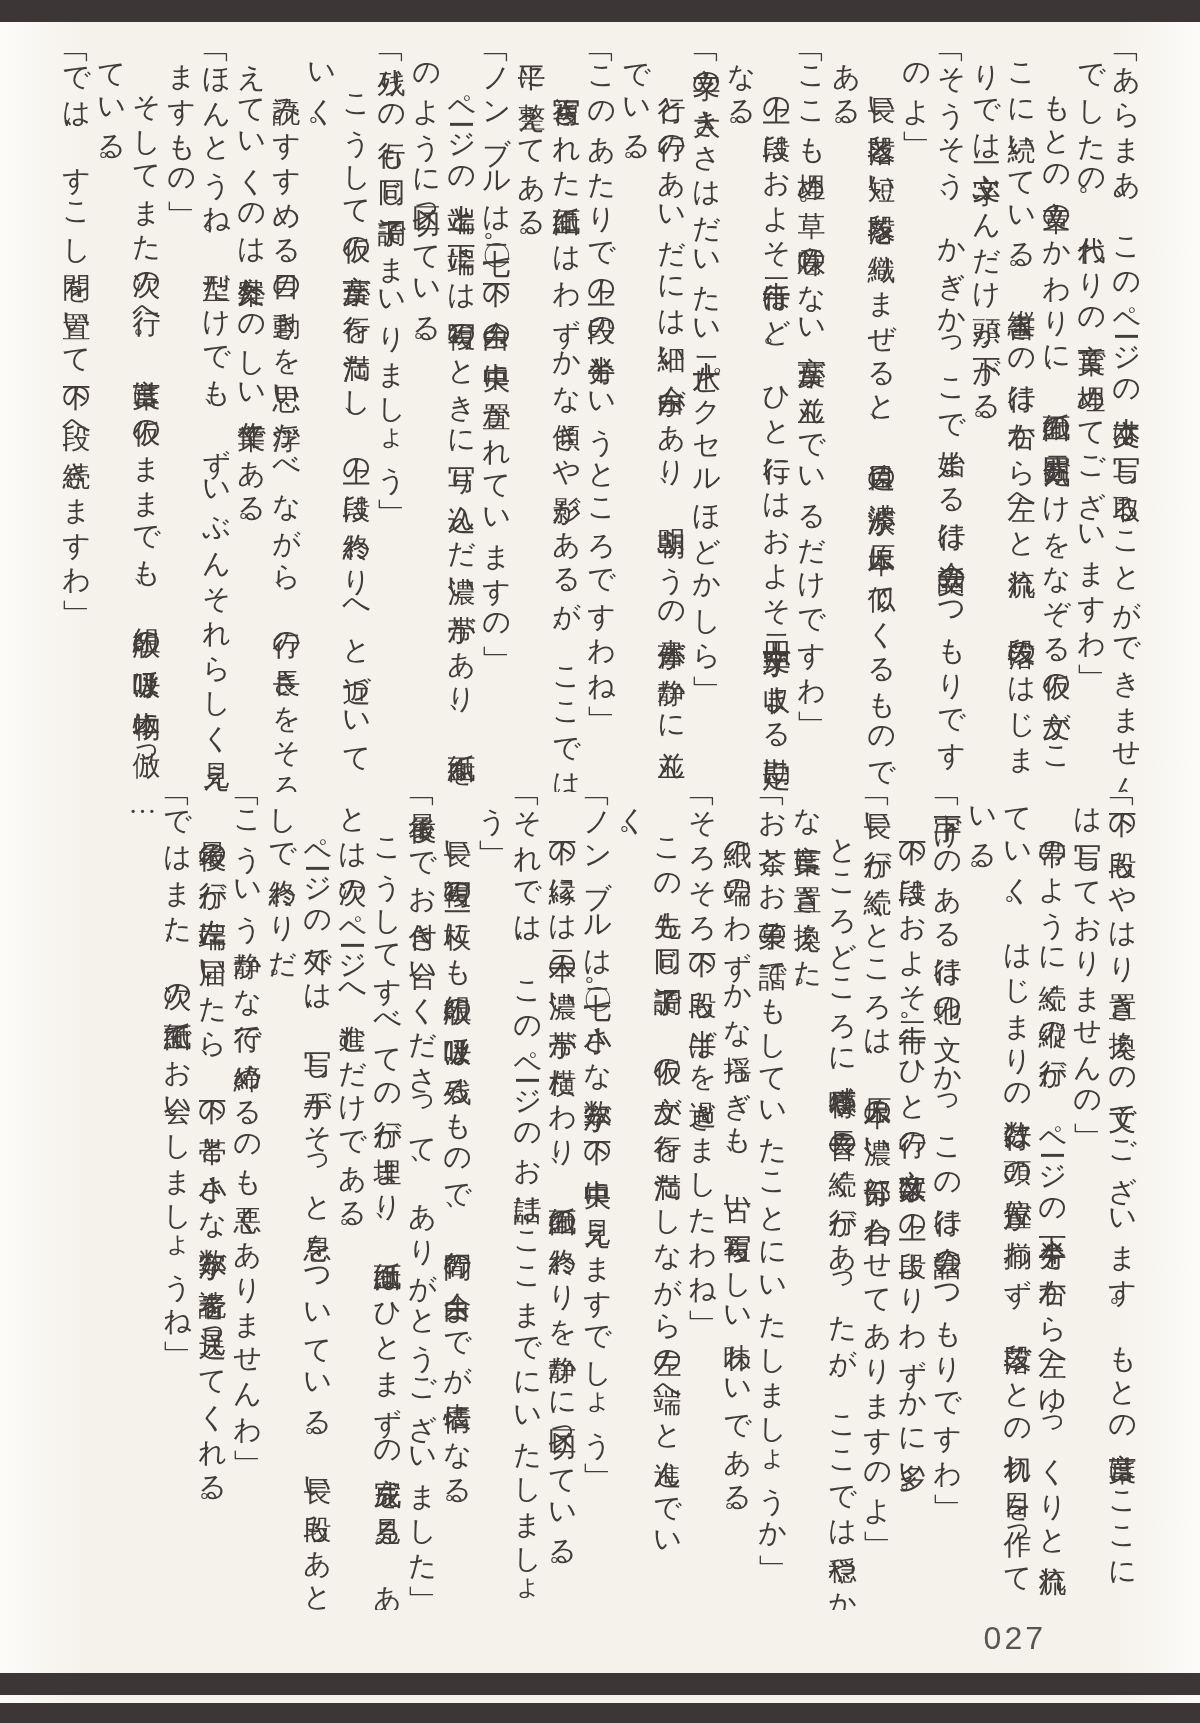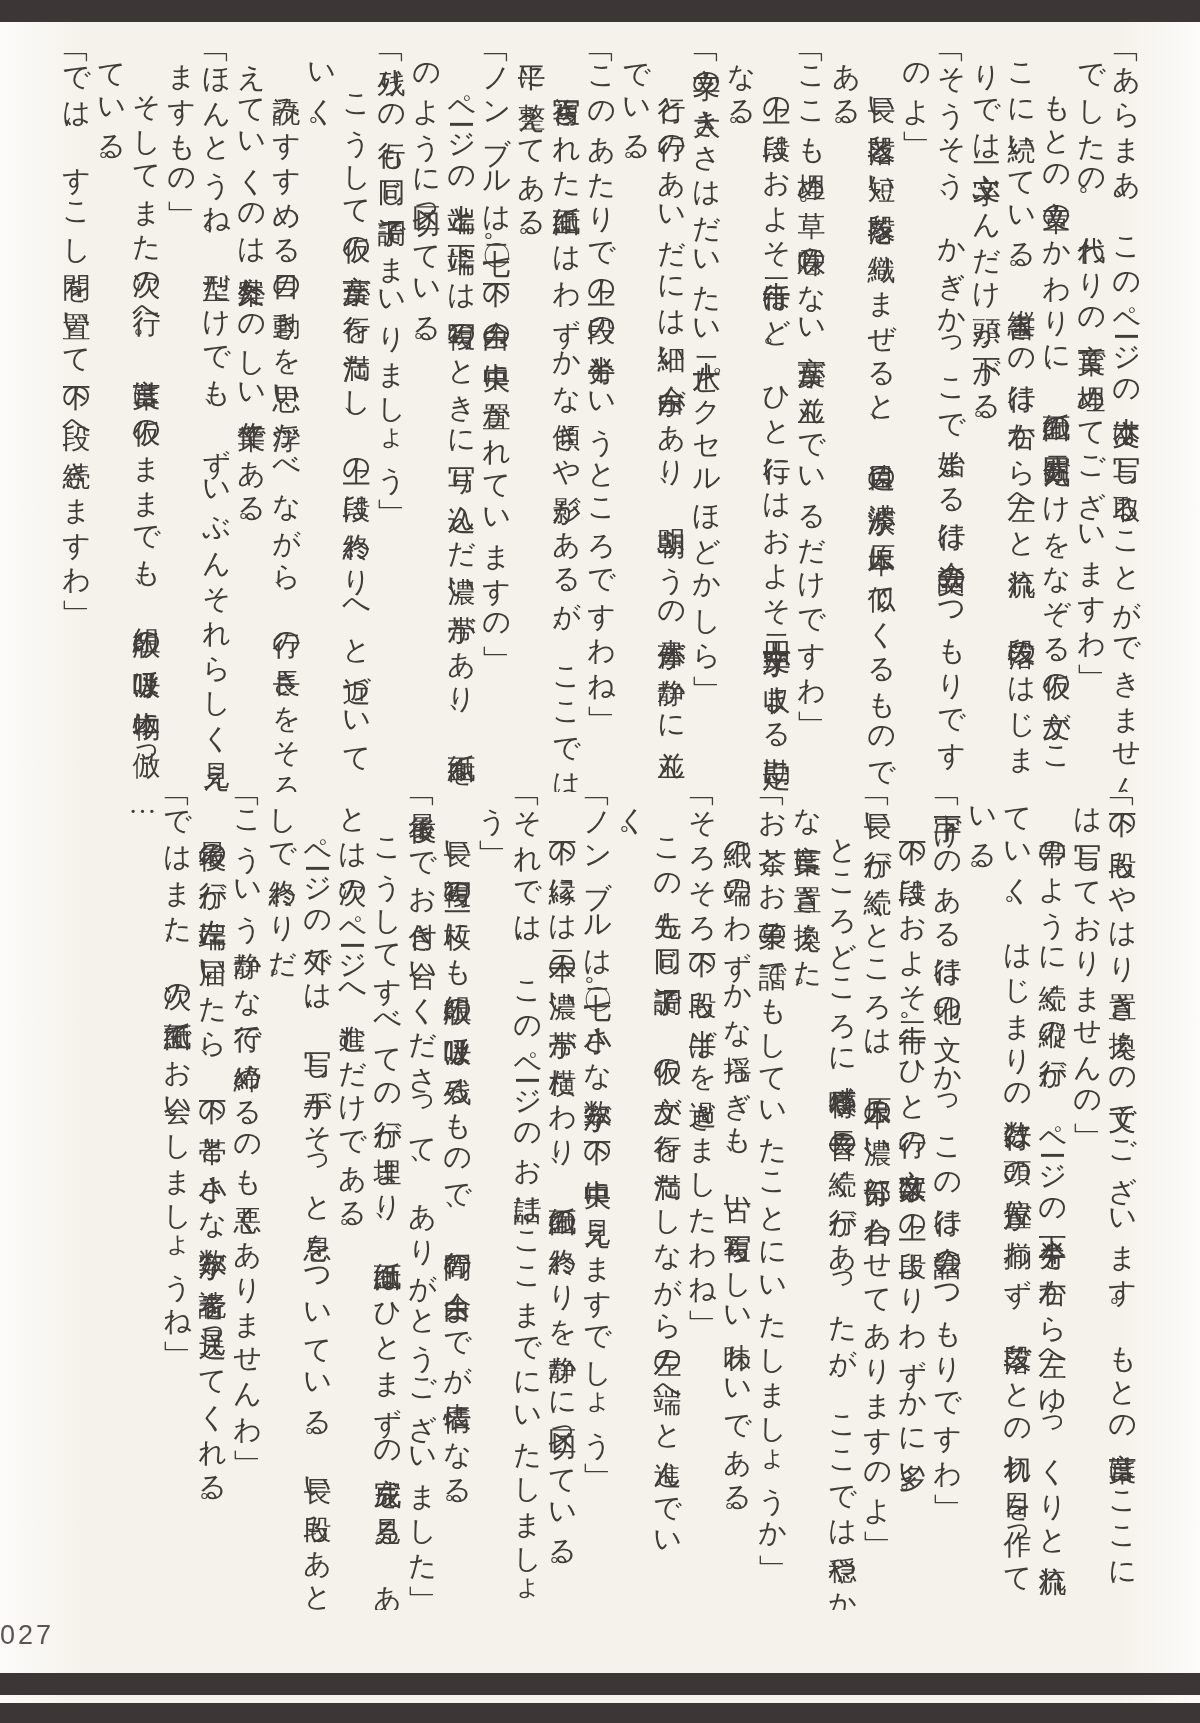"027" .pagenum { font-size: 27px -> 32px; text-align: left -> right }
